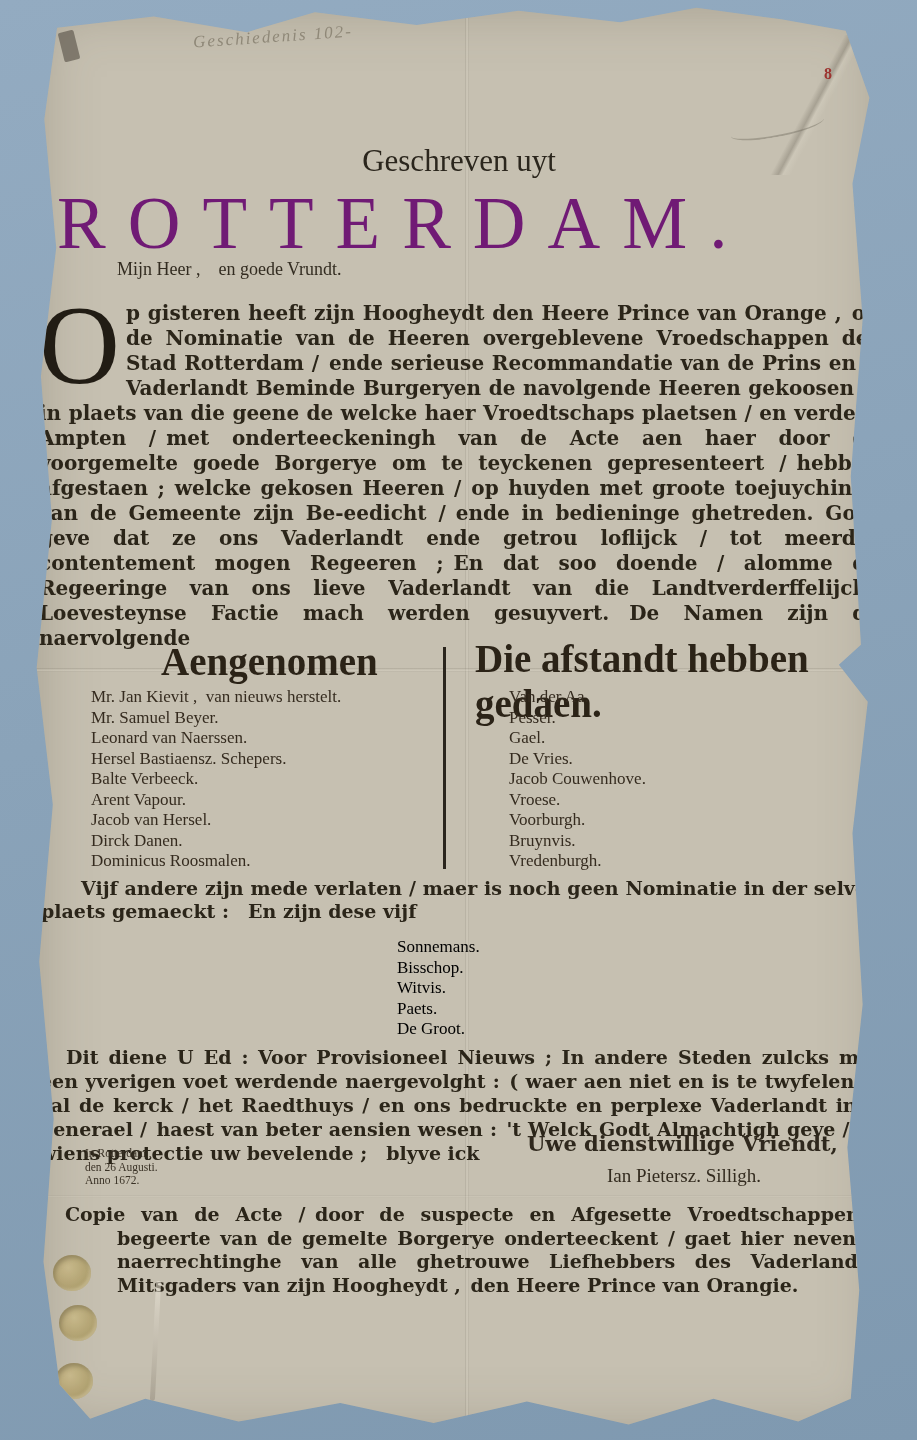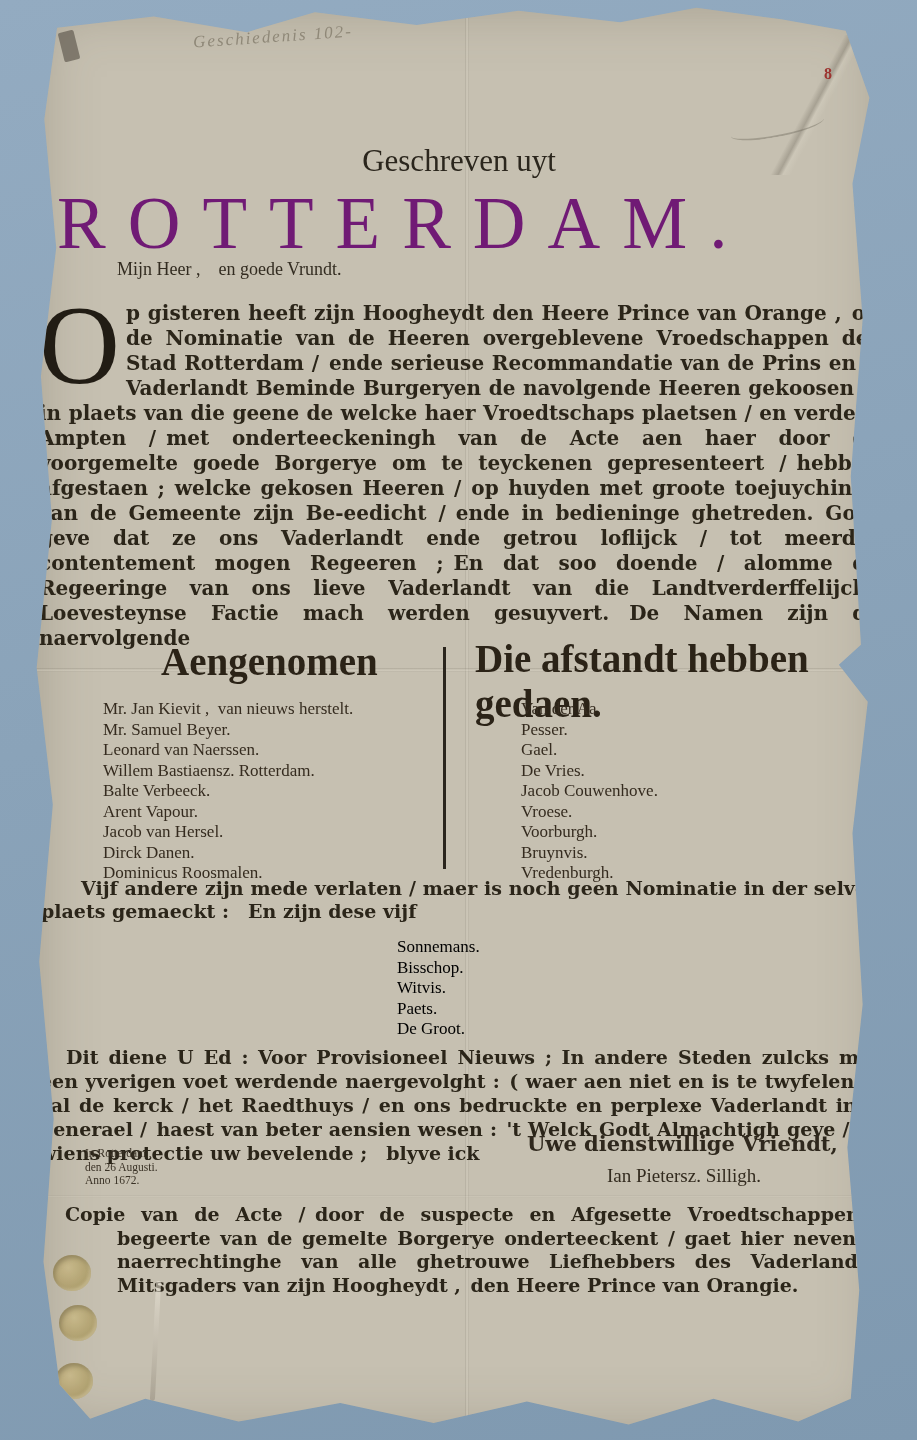"Mr. Jan Kievit , van" .name-list { margin: 16px -> 4px }
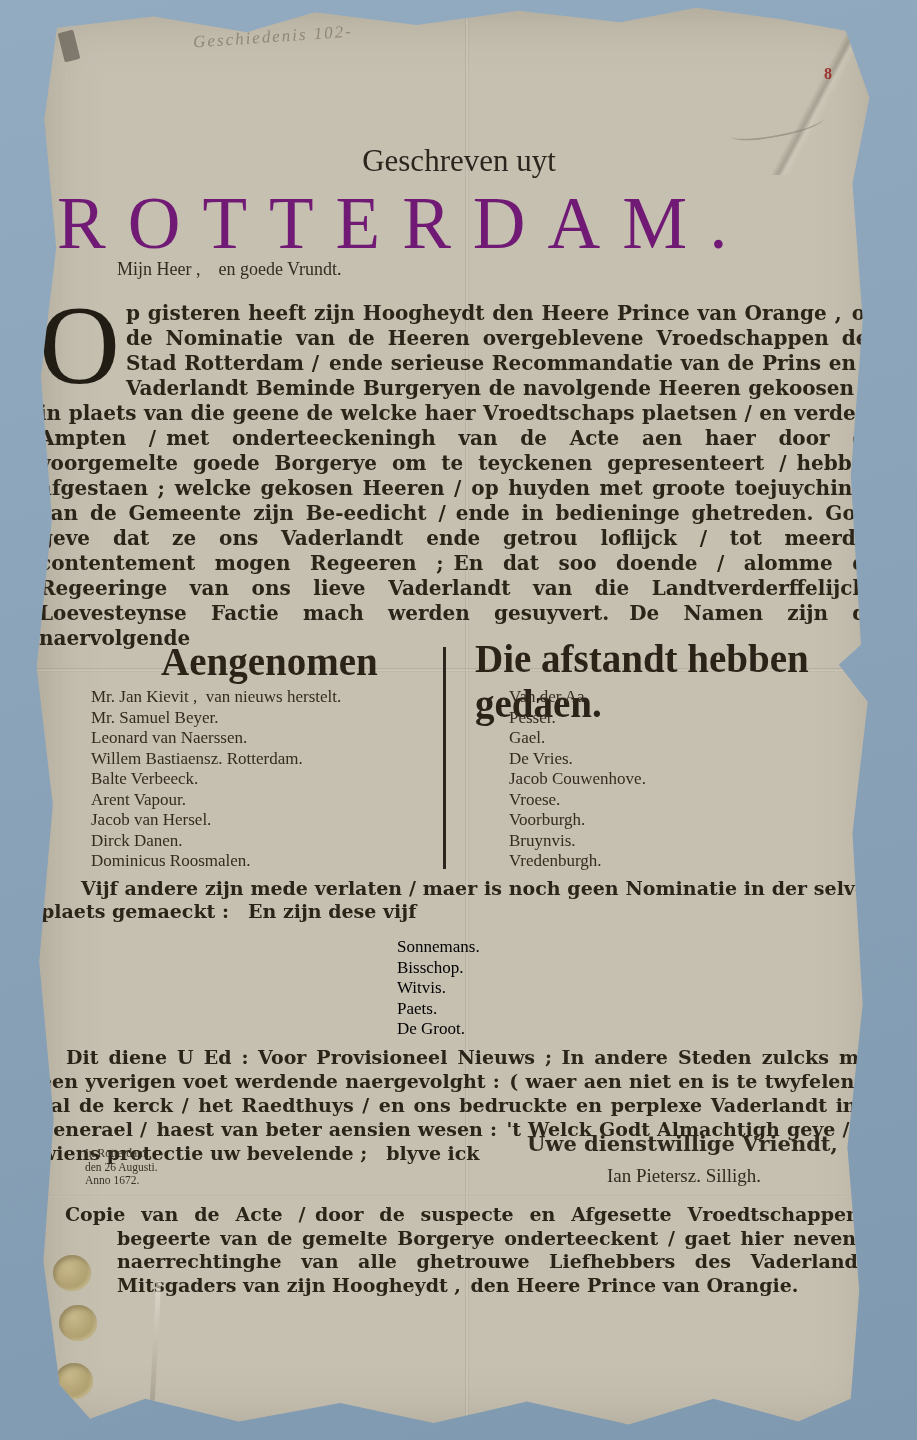"Willem Bastiaensz. Rotterdam." li { text: Willem Bastiaensz. Rotterdam -> Hersel Bastiaensz. Schepers }
